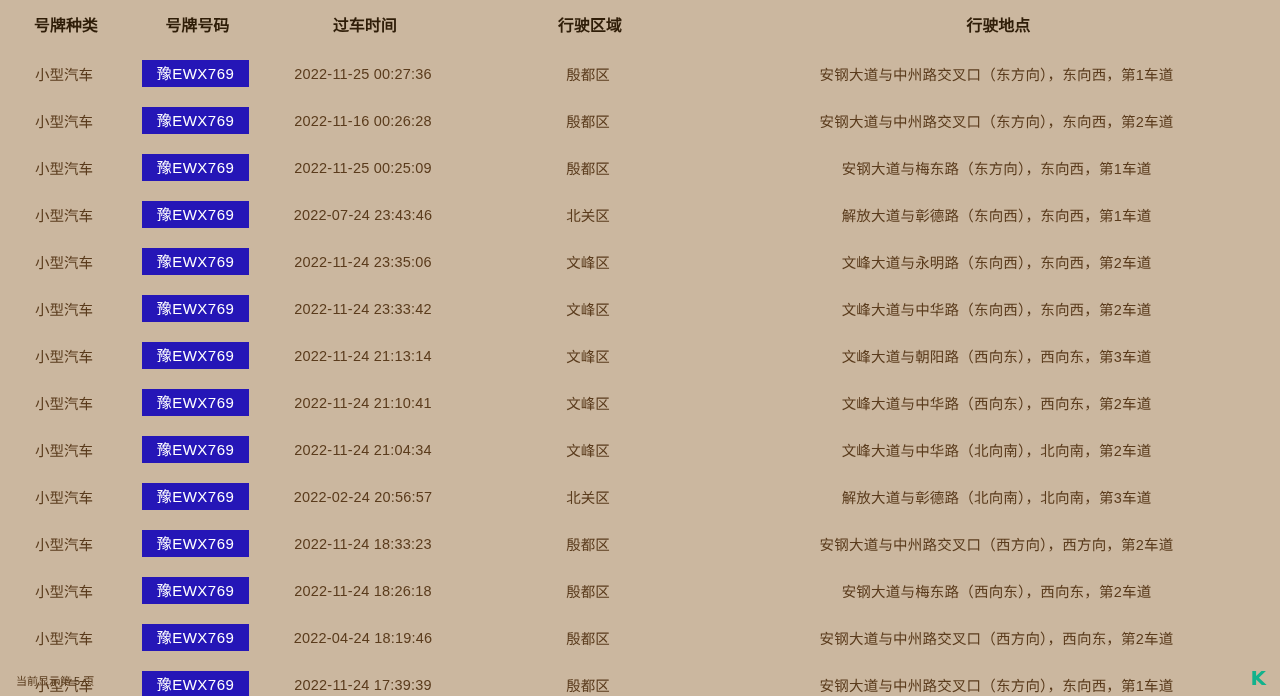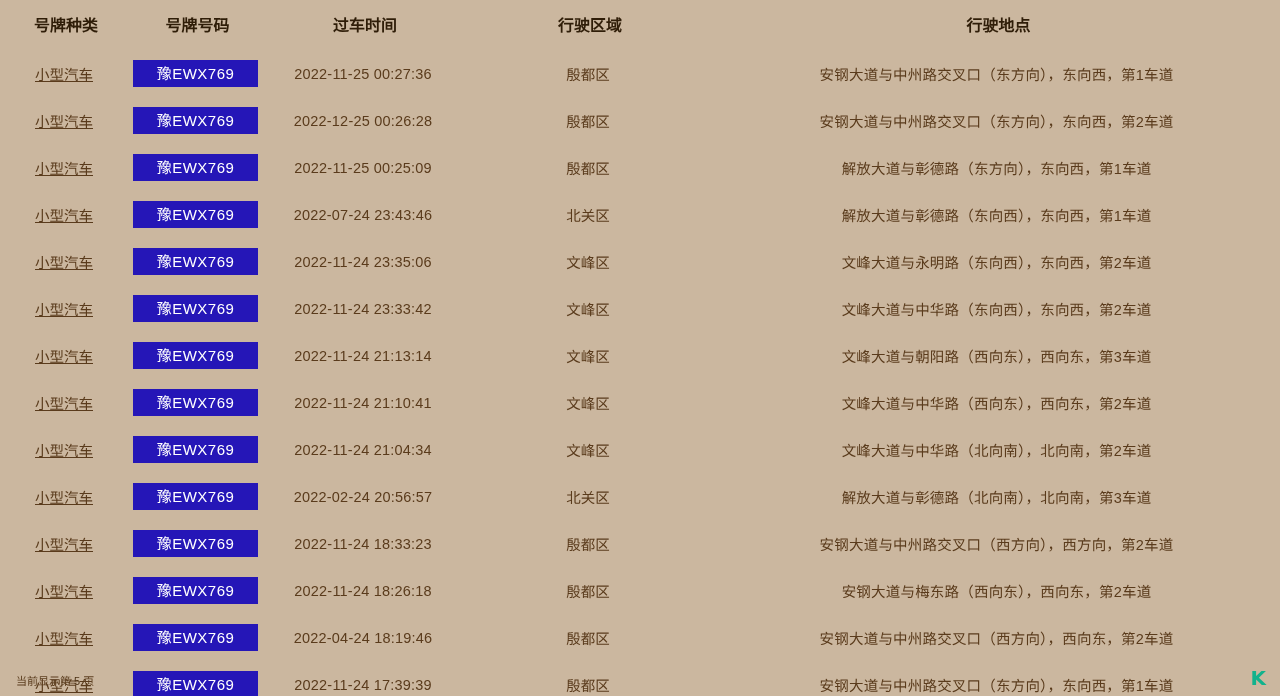"小型汽车" td.cell-type { text-decoration: underline -> none }
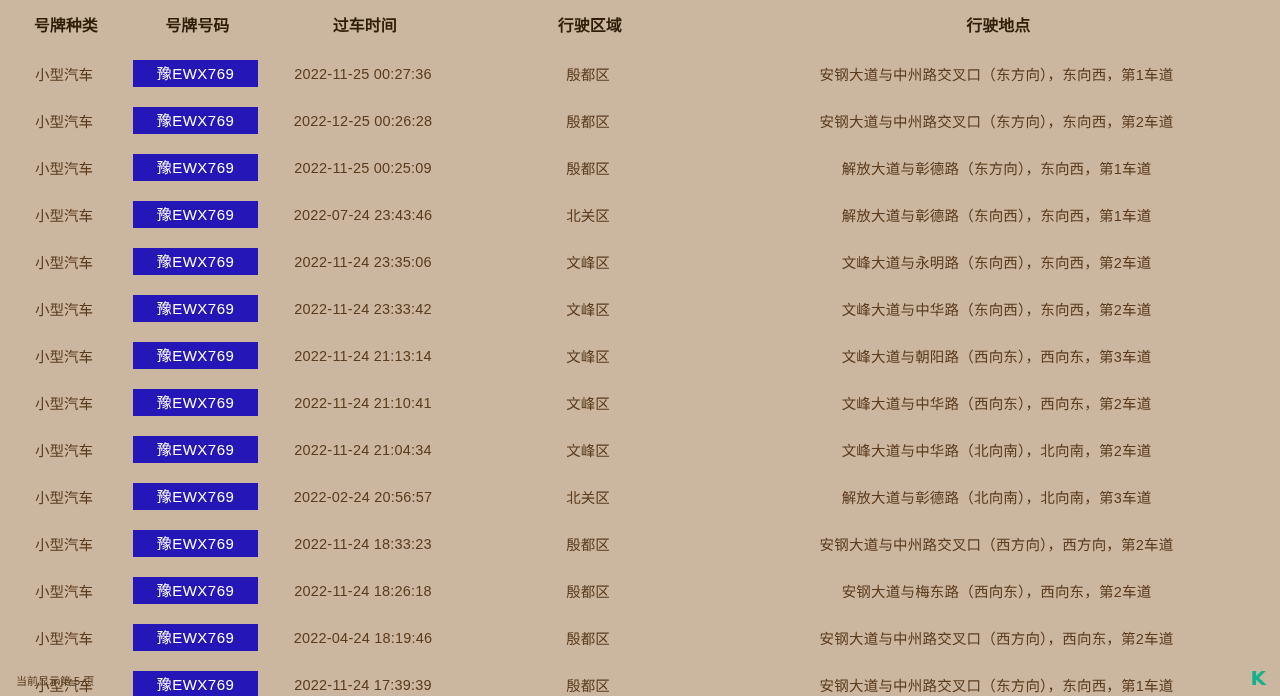"豫EWX769" .plate-badge { width: 125px -> 107px }
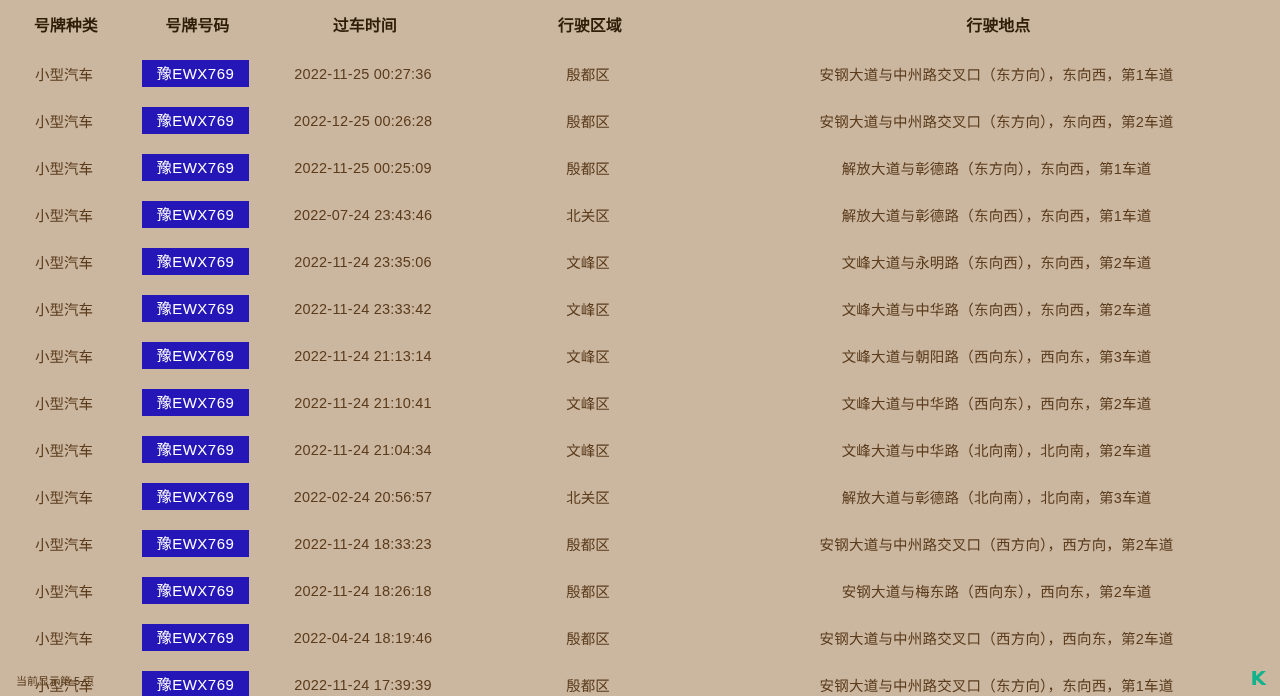"2022-12-25 00:26:28" td.cell-time { text: 2022-12-25 -> 2022-11-16 }
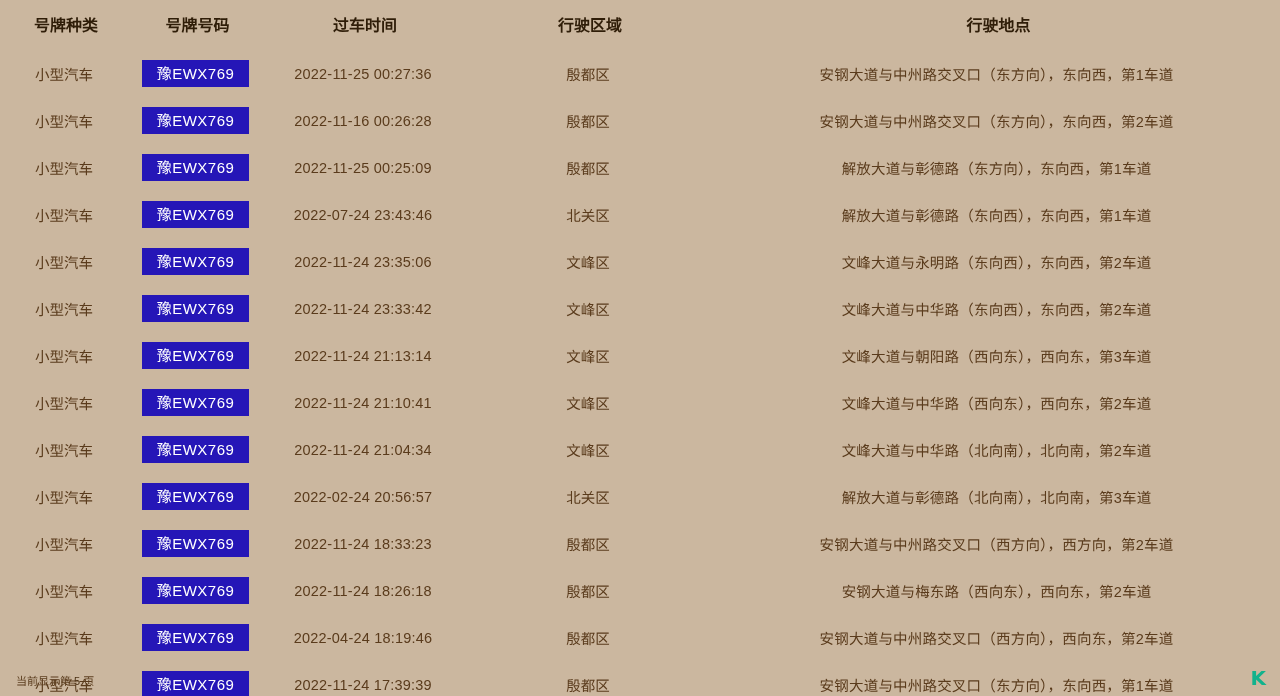"解放大道与彰德路（东方向），东向西，第1车道" td.cell-place { text: 解放大道与彰德 -> 安钢大道与梅东 }
